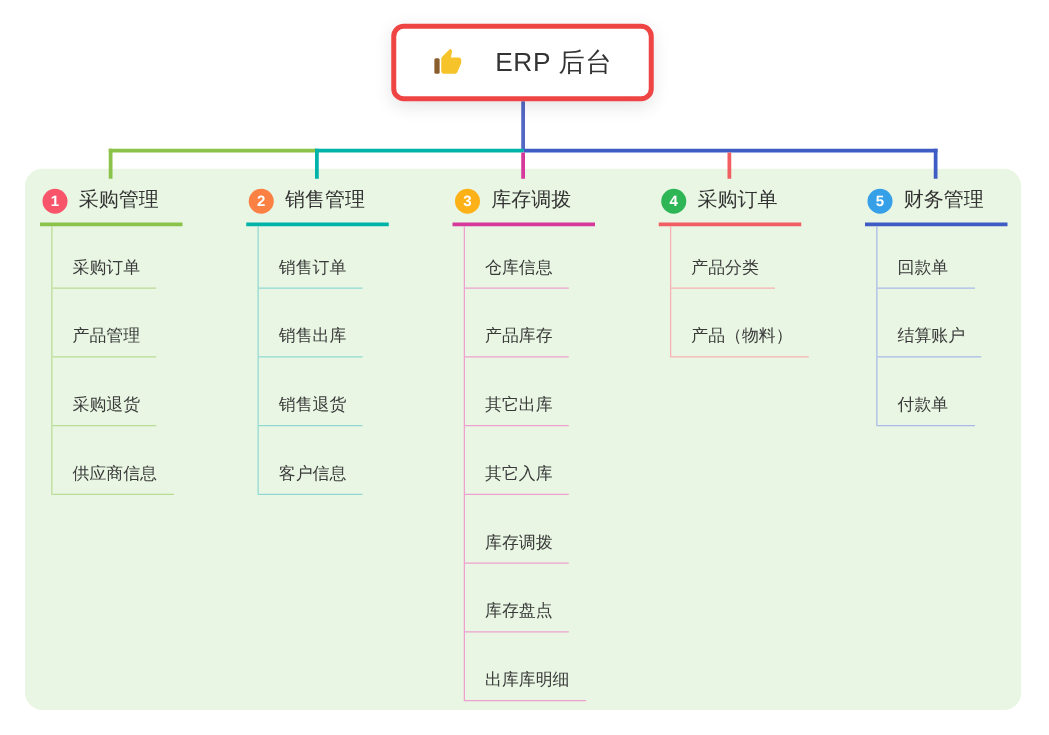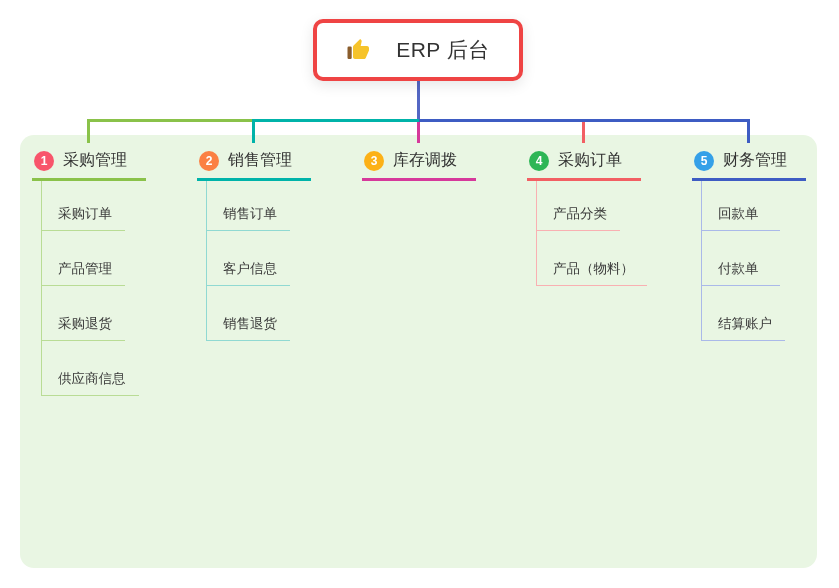"仓库信息" div.branch-items { html: none -> <div> <div>仓库信息</div> <div>产品库存</div> <div>其它出库</div> <div>其它入库</div> <div>库存调拨</div> <div>库存盘点</div> <div>出库库明细</div> </div> }
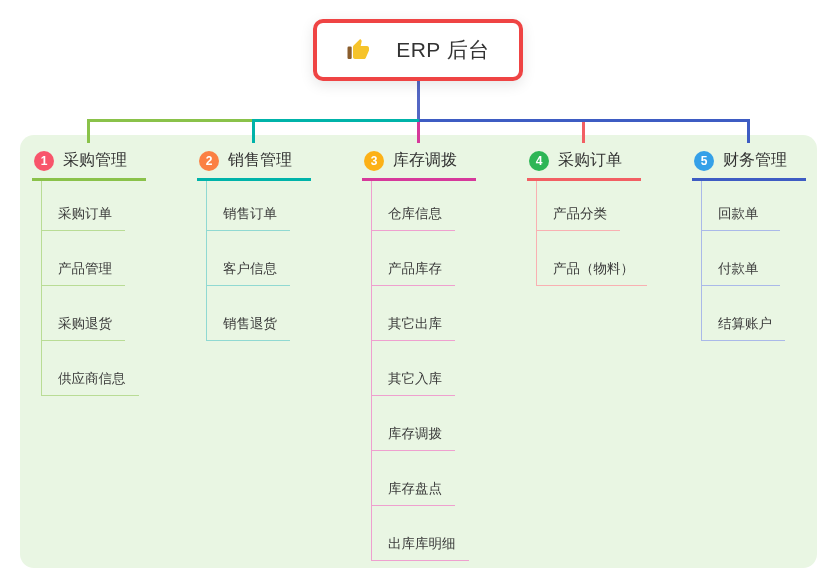"销售出库" div.item { html: none -> <div>销售出库</div> }
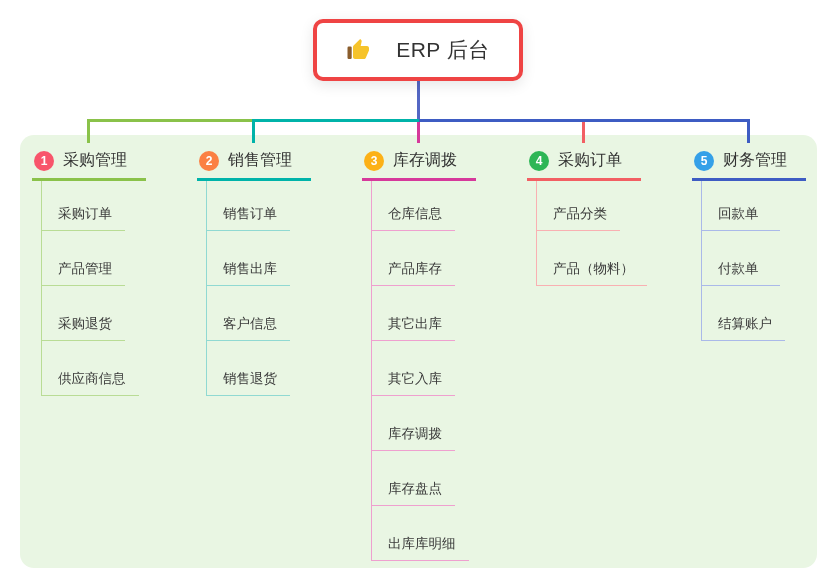"付款单" div.item { order: before "结算账户" -> after "结算账户" }
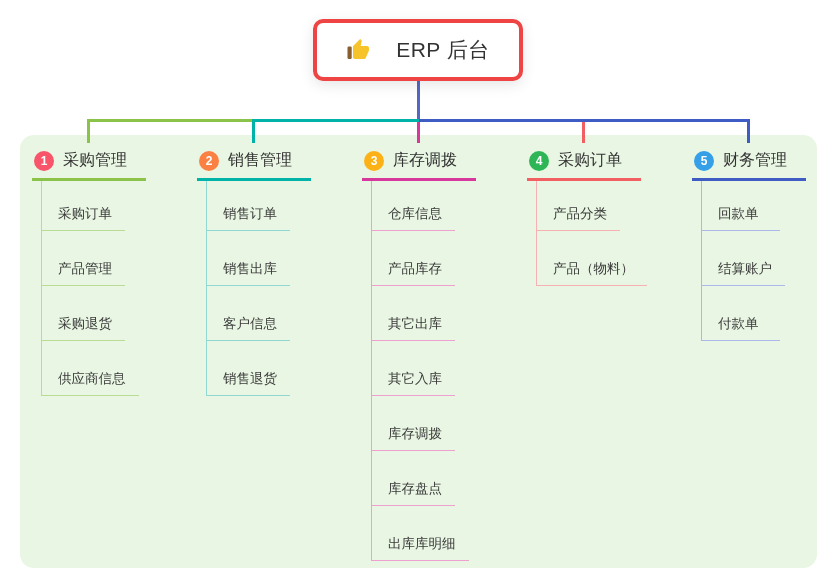"客户信息" div.item { order: before "销售退货" -> after "销售退货" }
